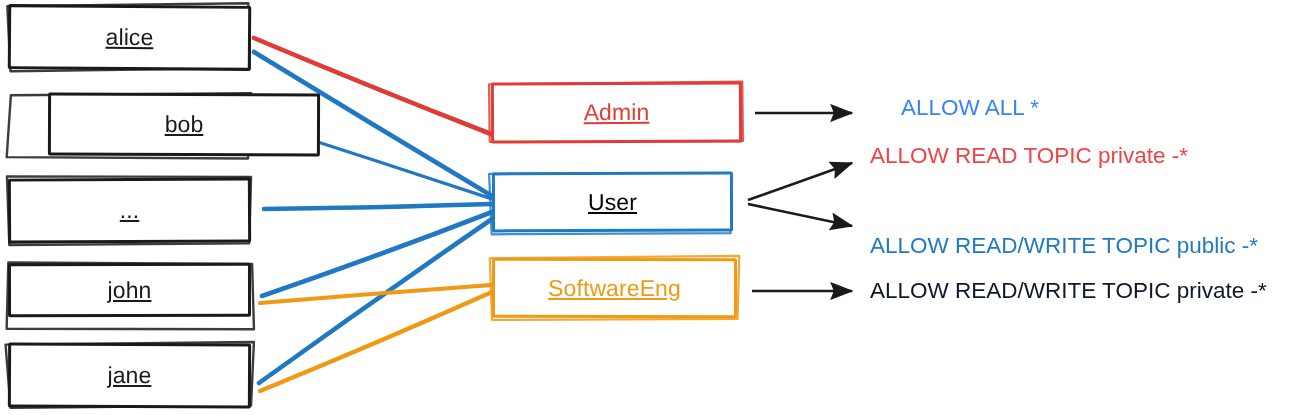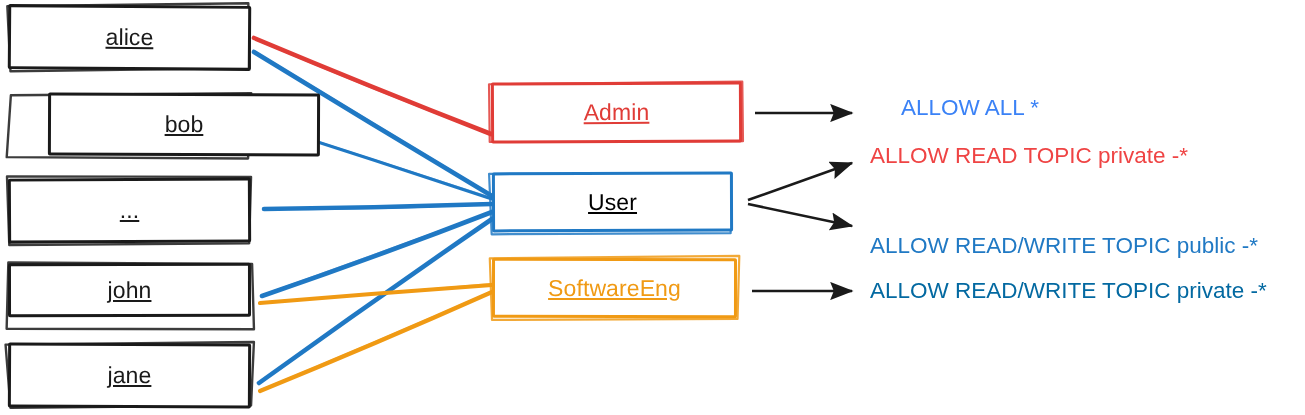"ALLOW READ/WRITE TOPIC private -*" div.rule-text { color: #0369a1 -> #0f172a }
